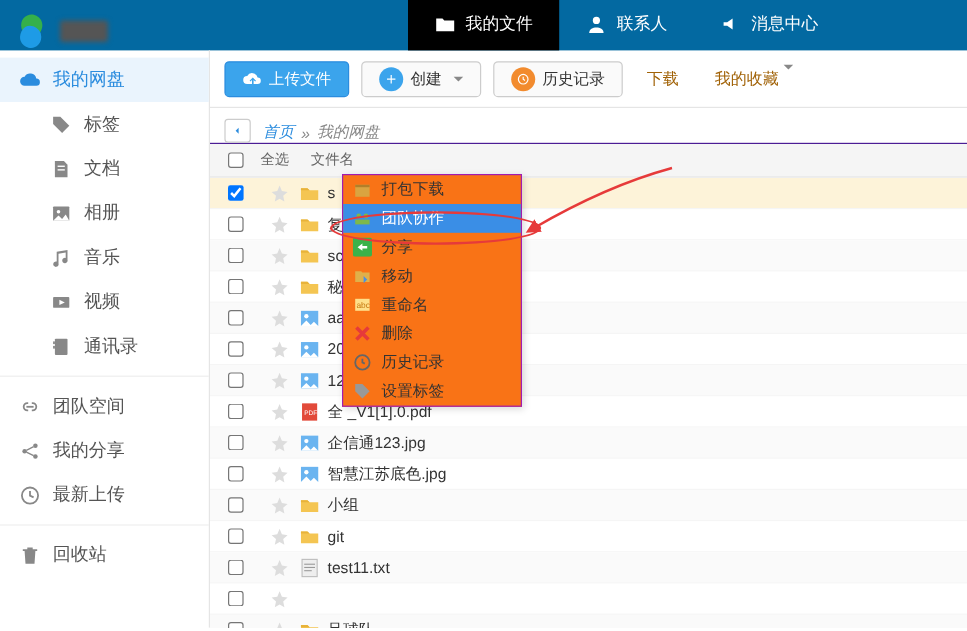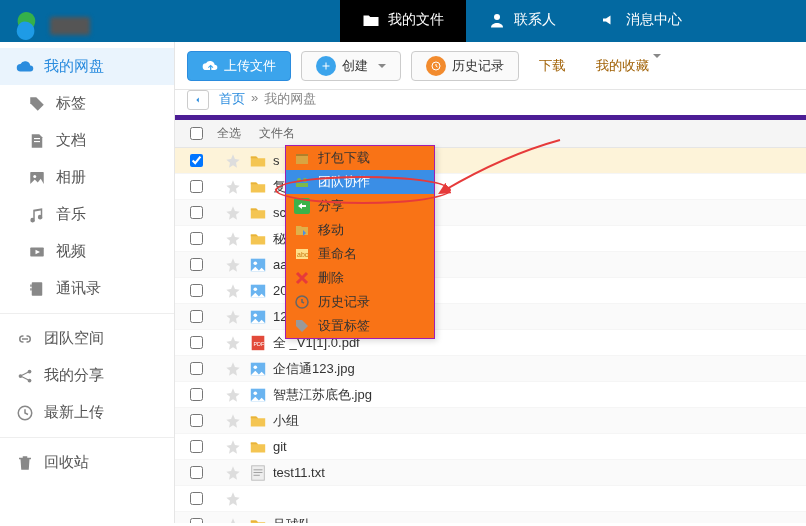"标签" .side-sub { padding-left: 28px -> 42px }
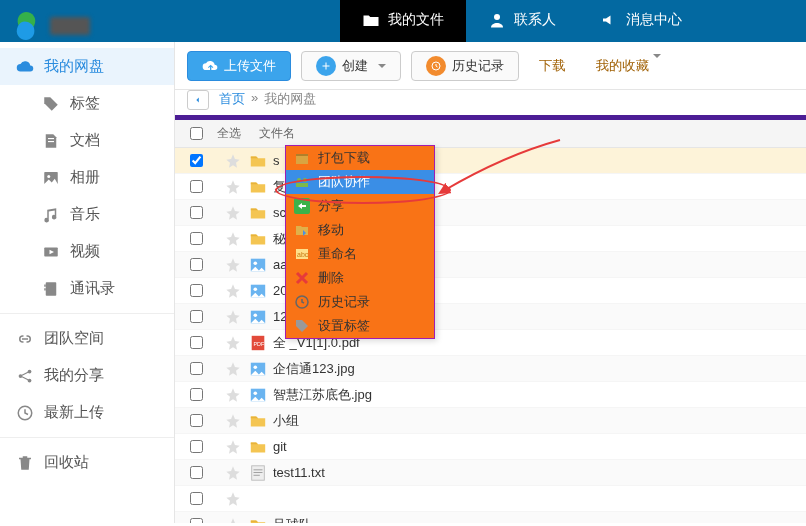"首页" .breadcrumb { align-items: flex-start -> flex-end; border-bottom: 5px solid #4c1d95 -> 1px solid #4c1d95; font-style: none -> italic }
